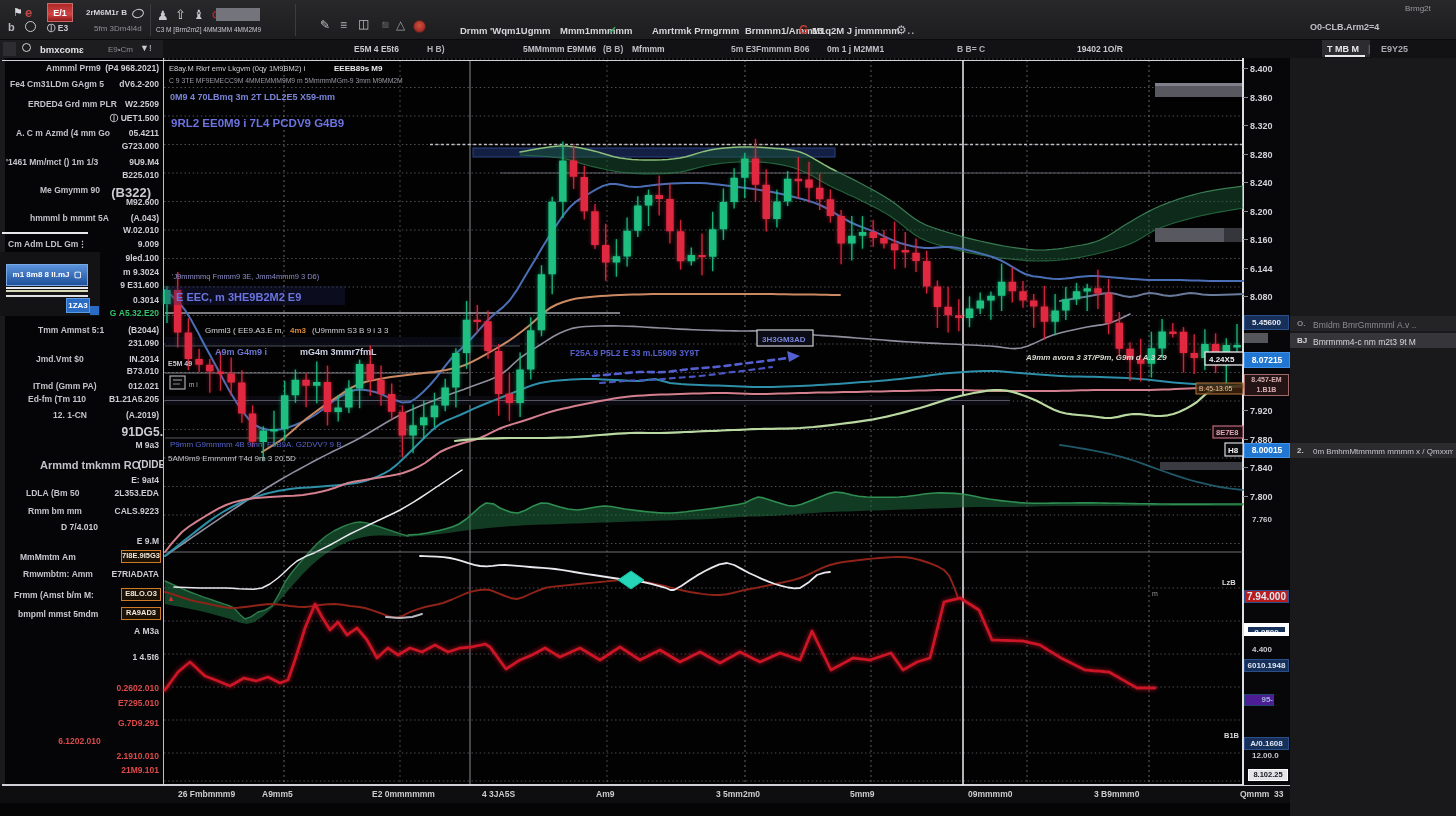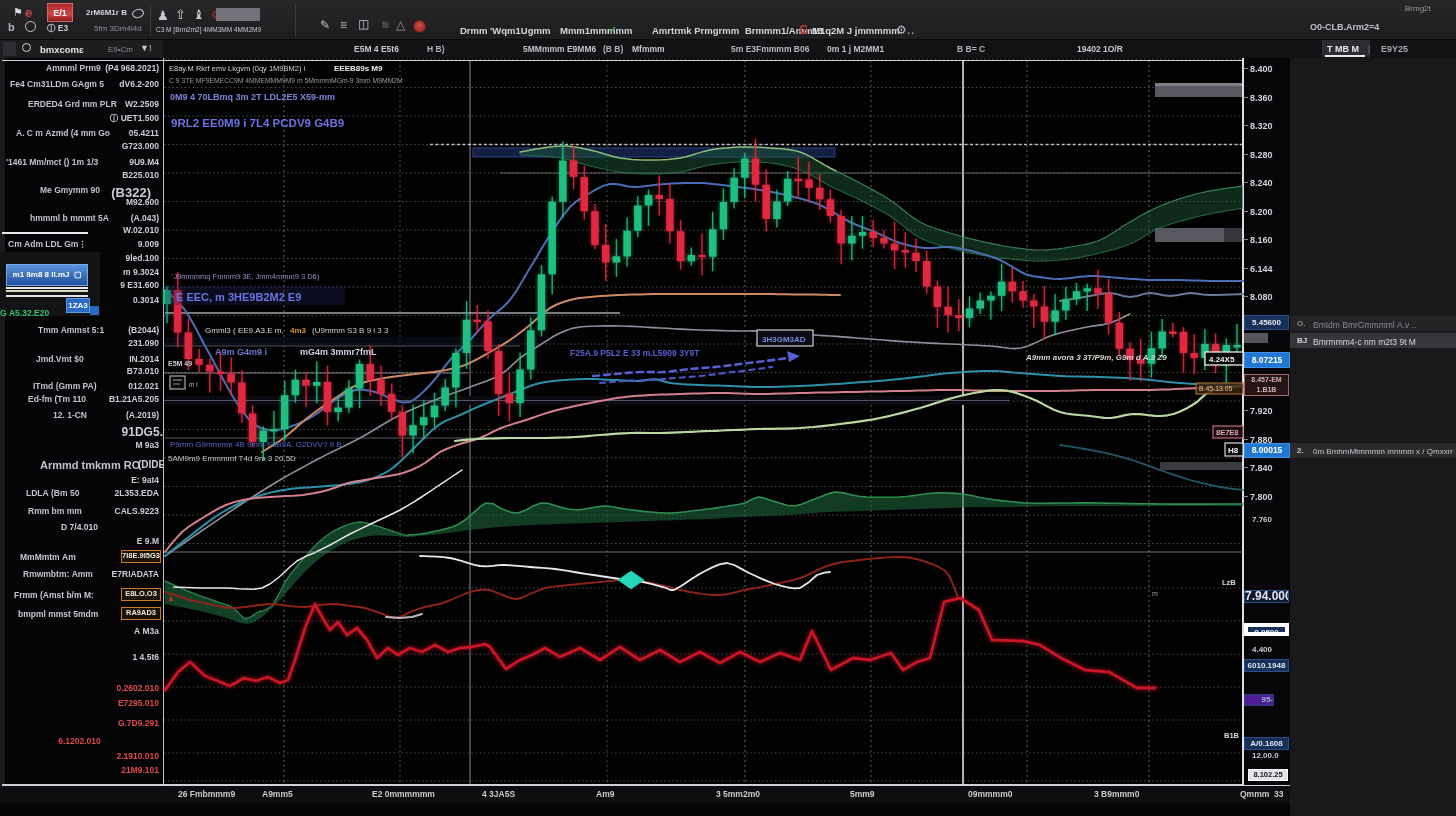"G A5.32.E20" div { text-align: left -> right }
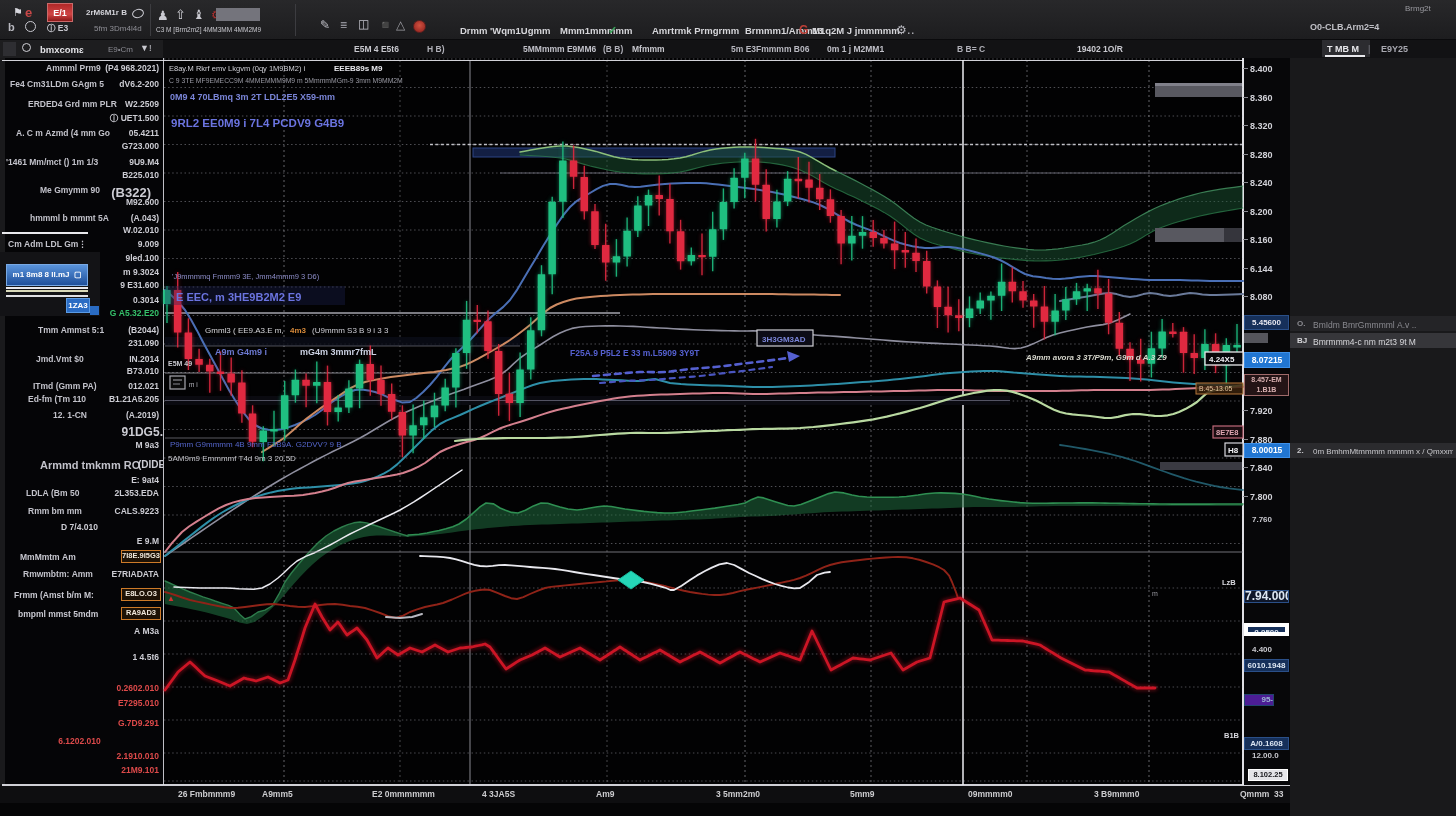"7.94.000" div { background: #0f172a -> #b91c1c; font-size: 12px -> 10px }
